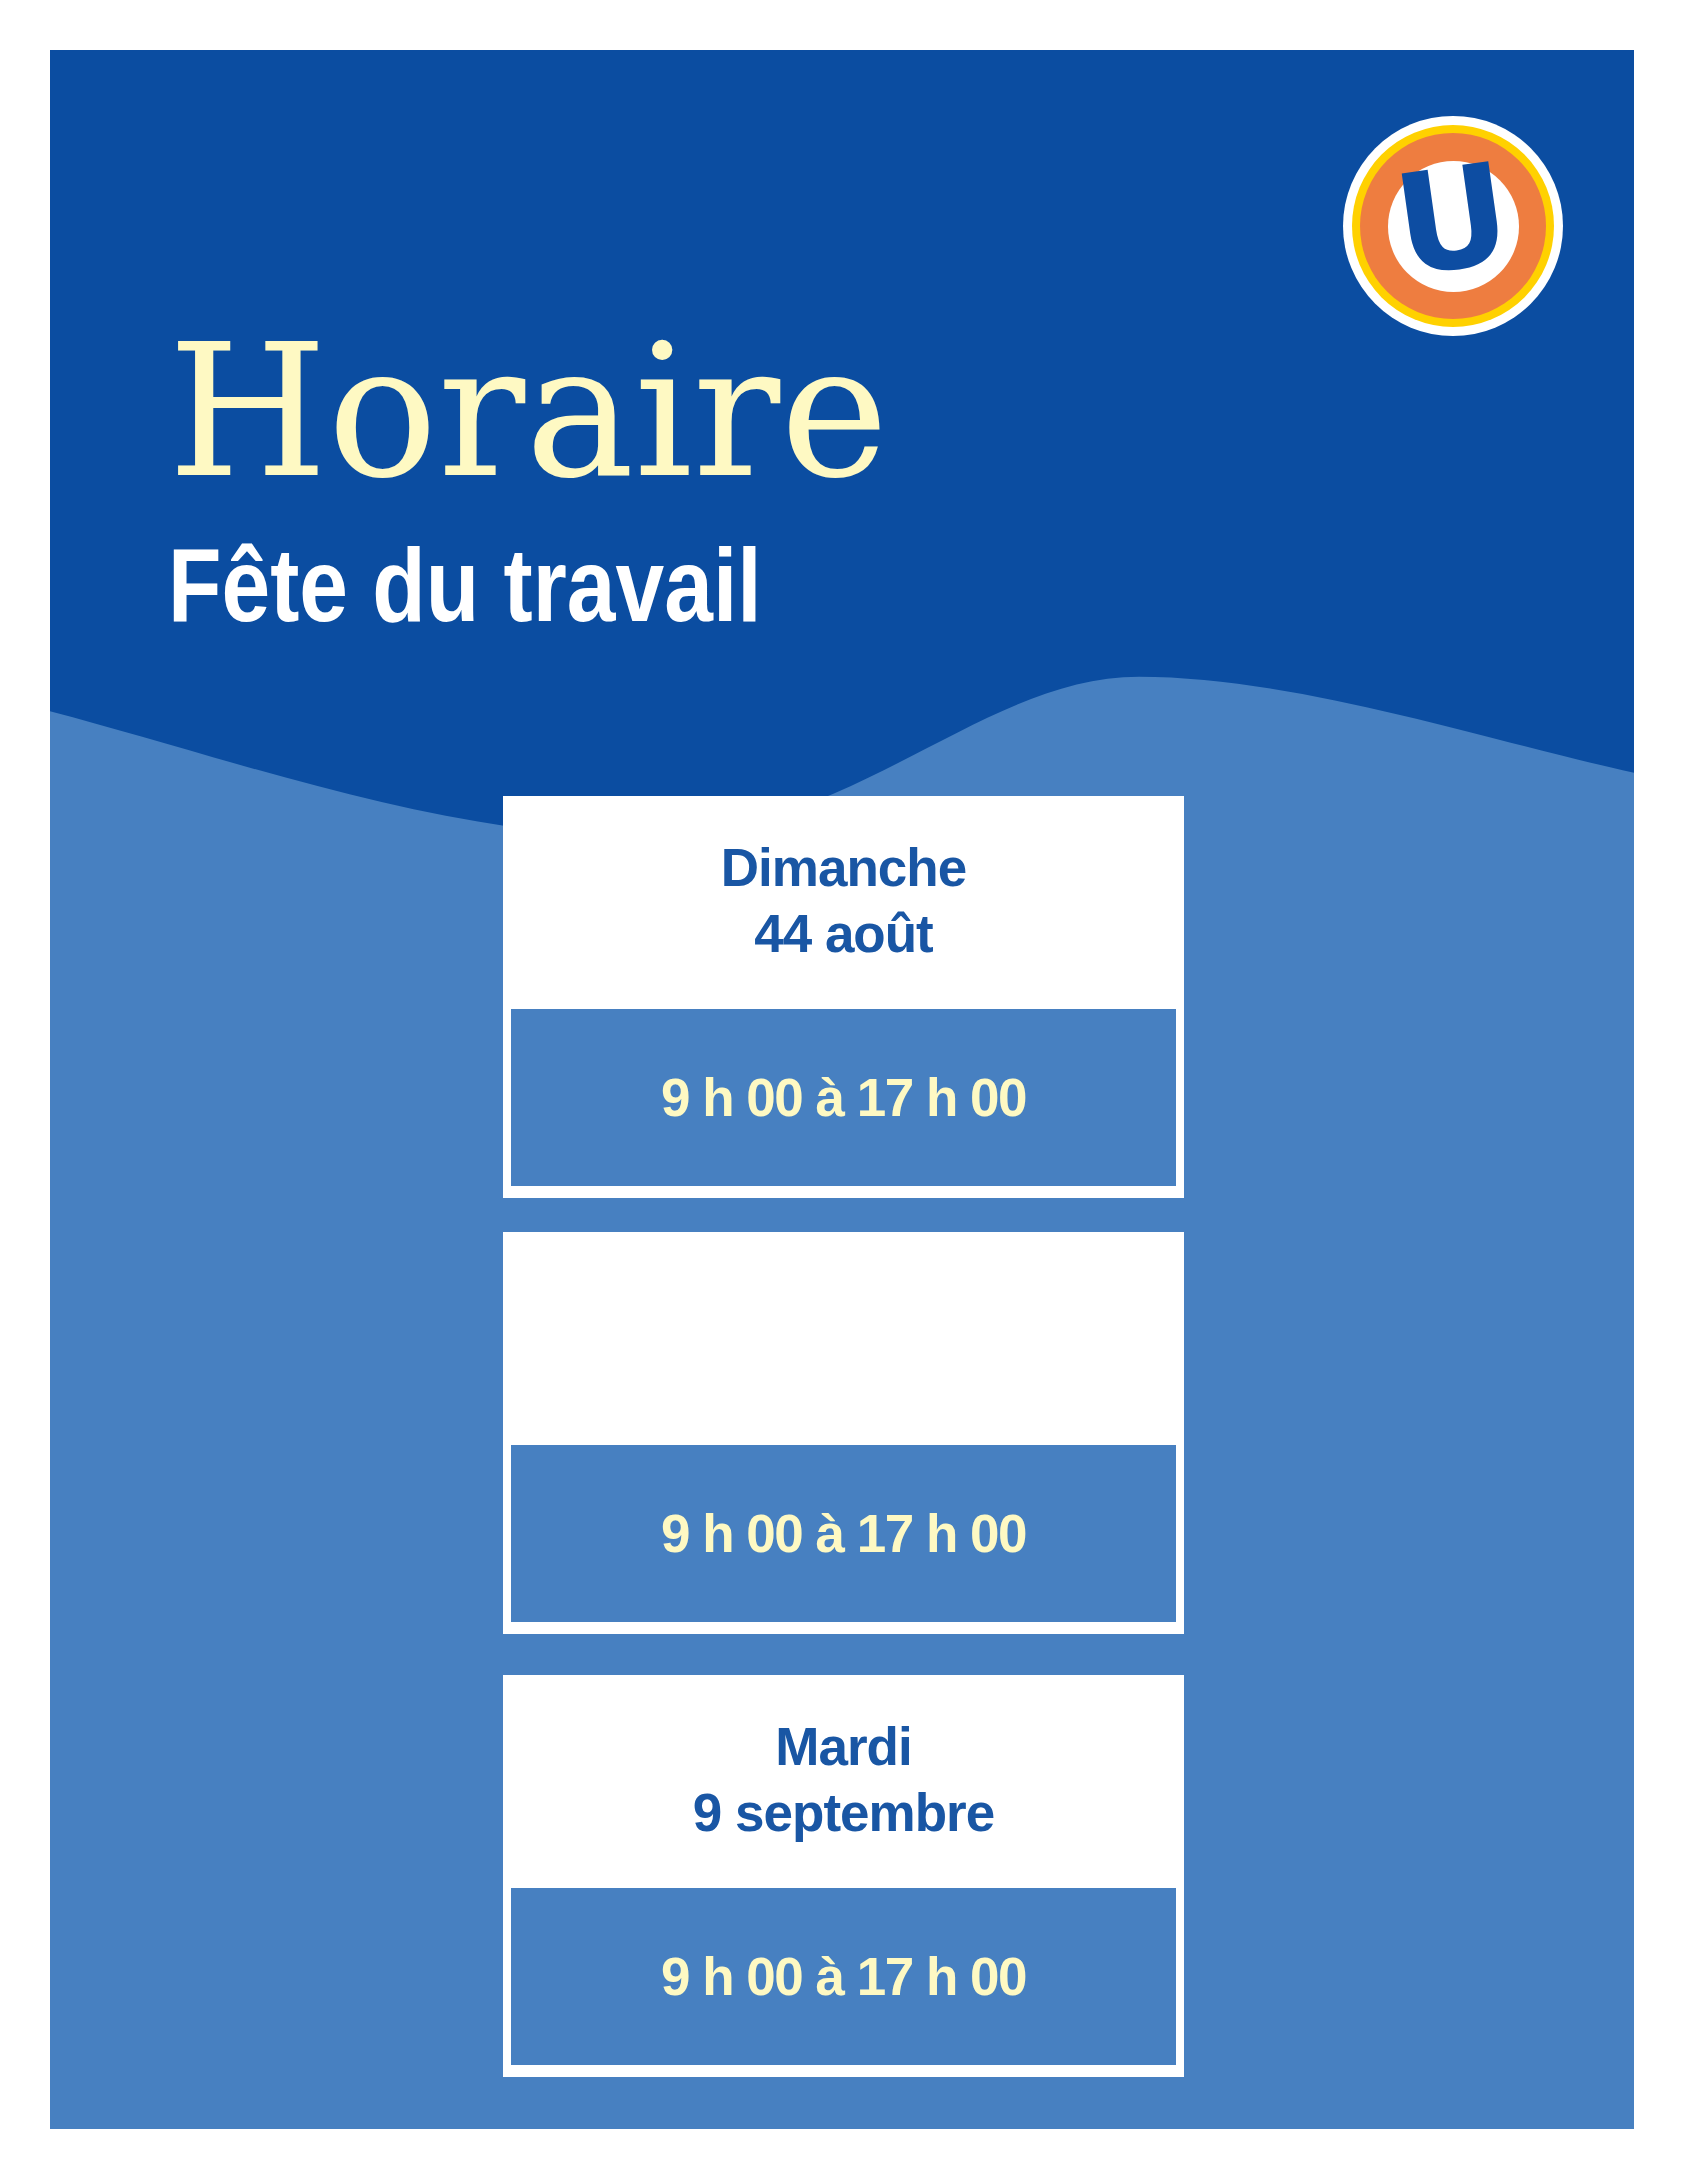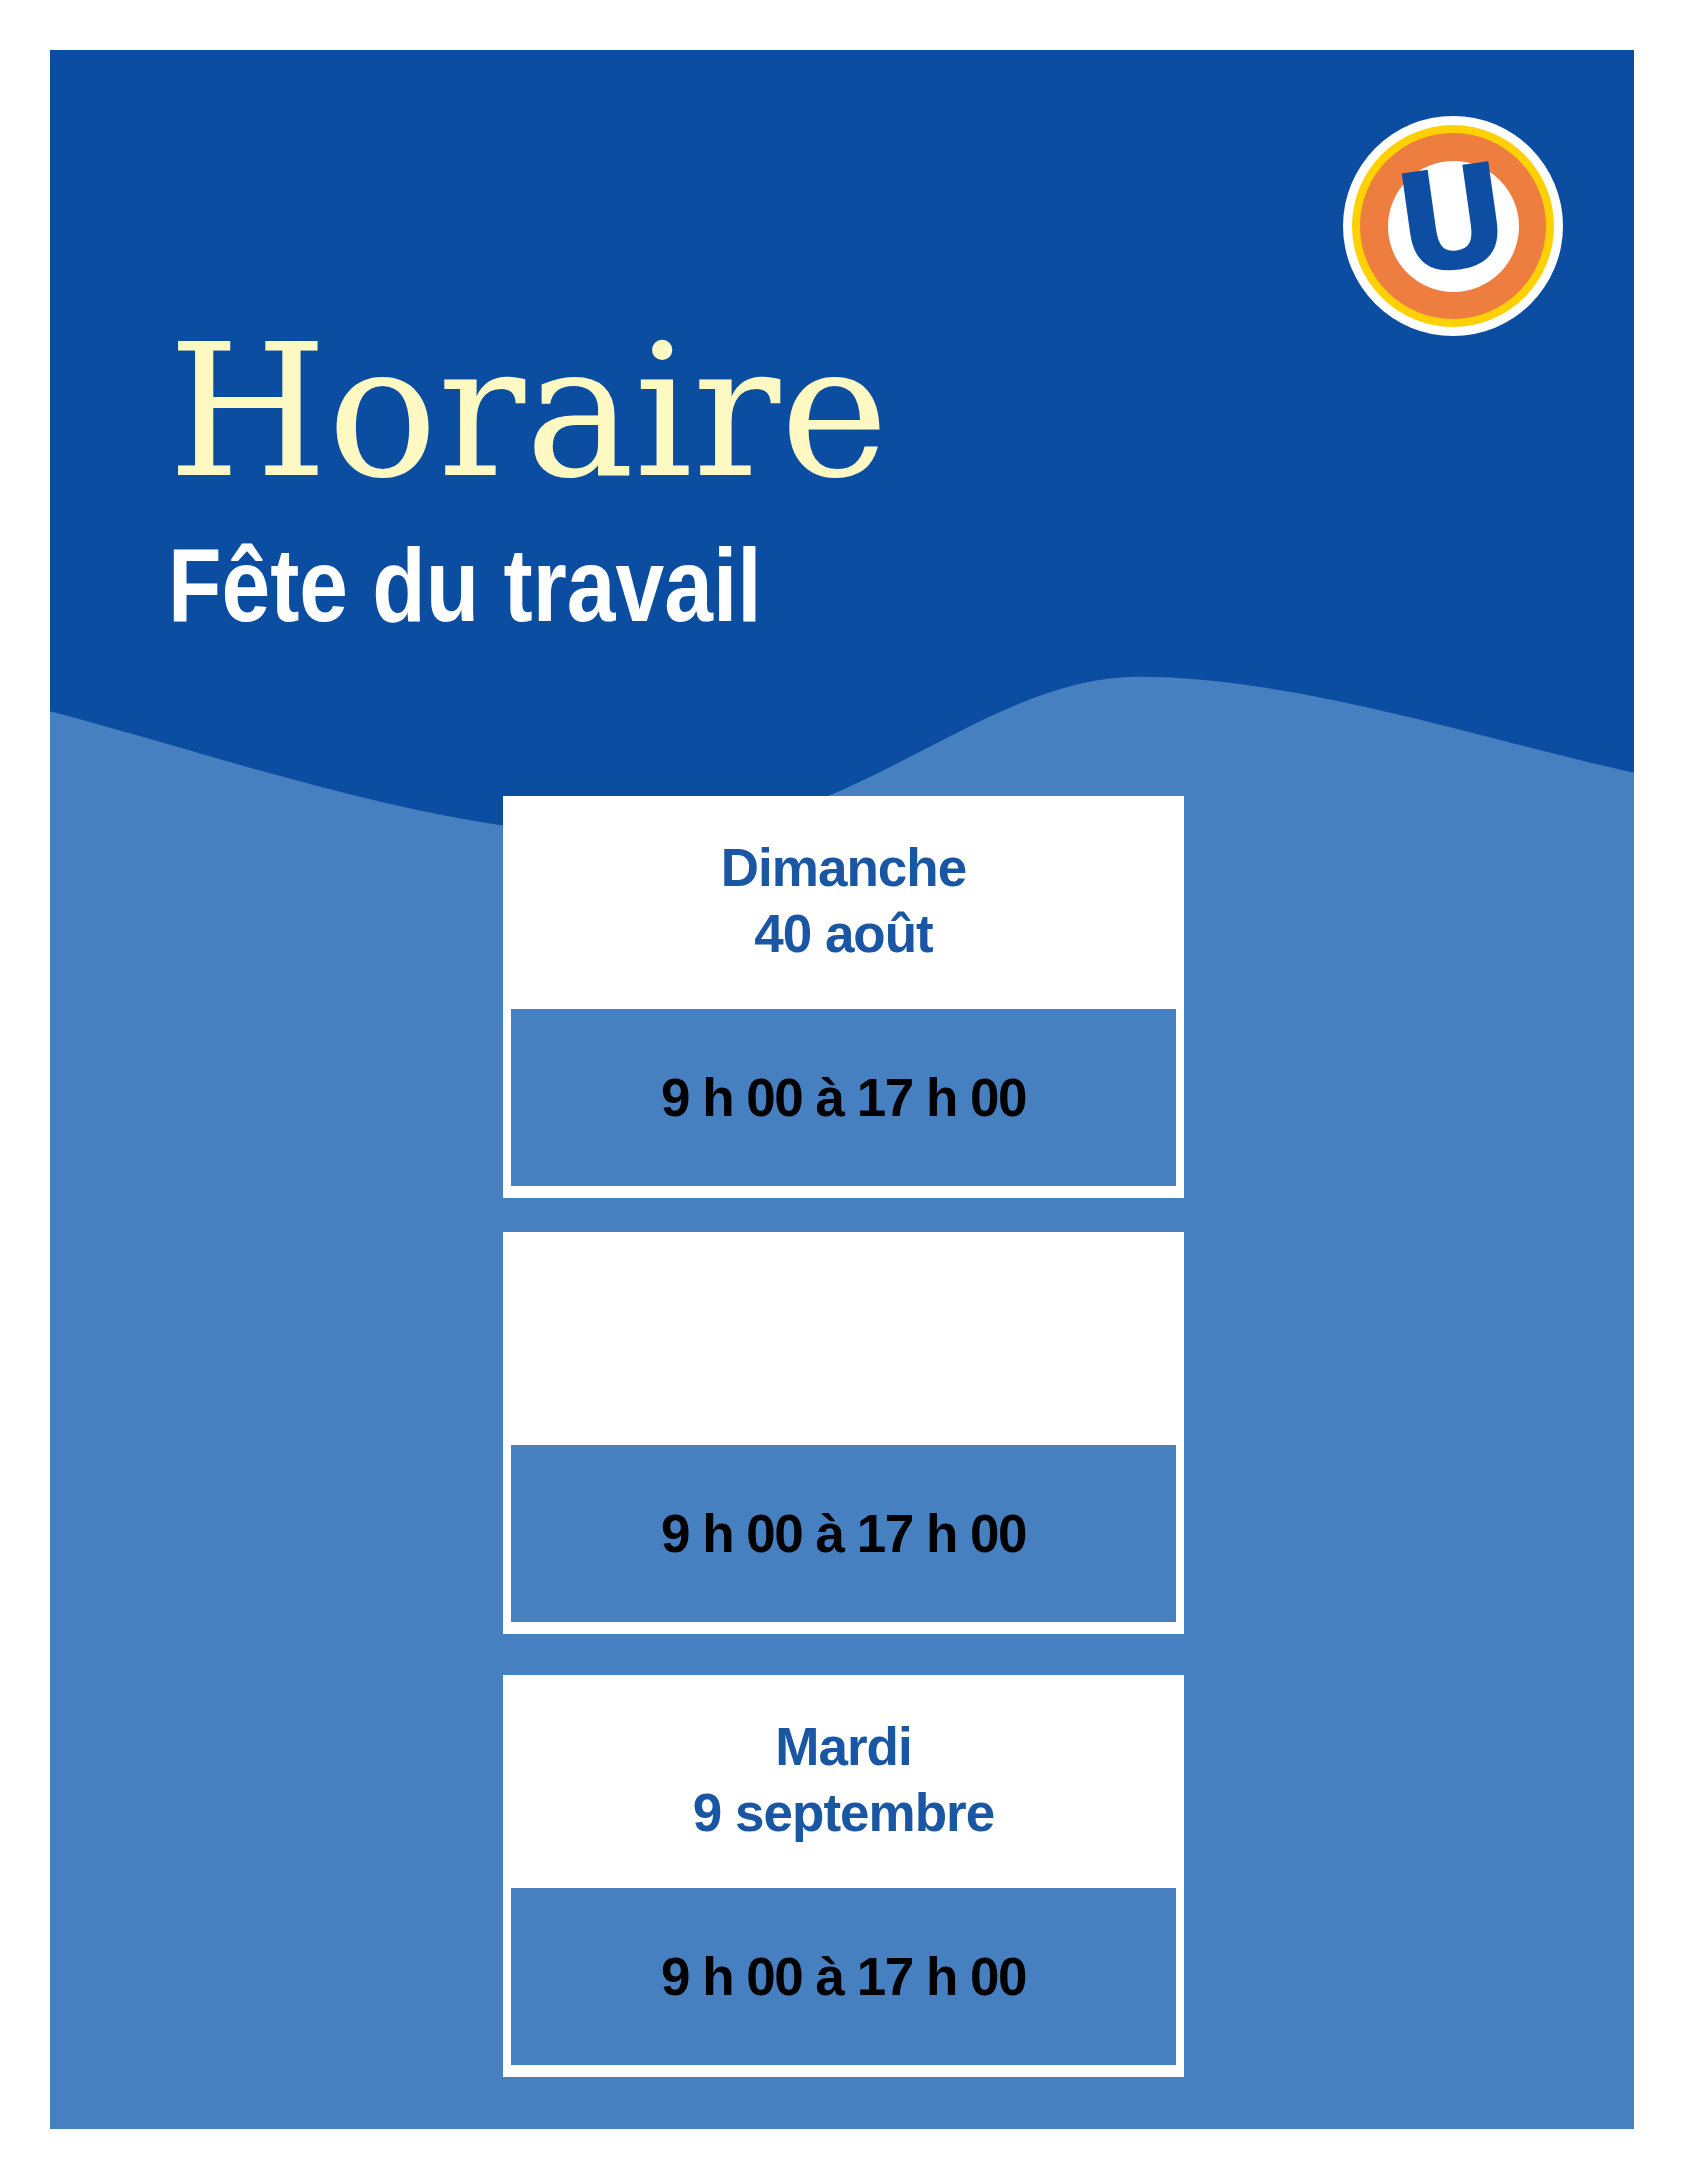"40 août" div { text: 40 -> 44 }
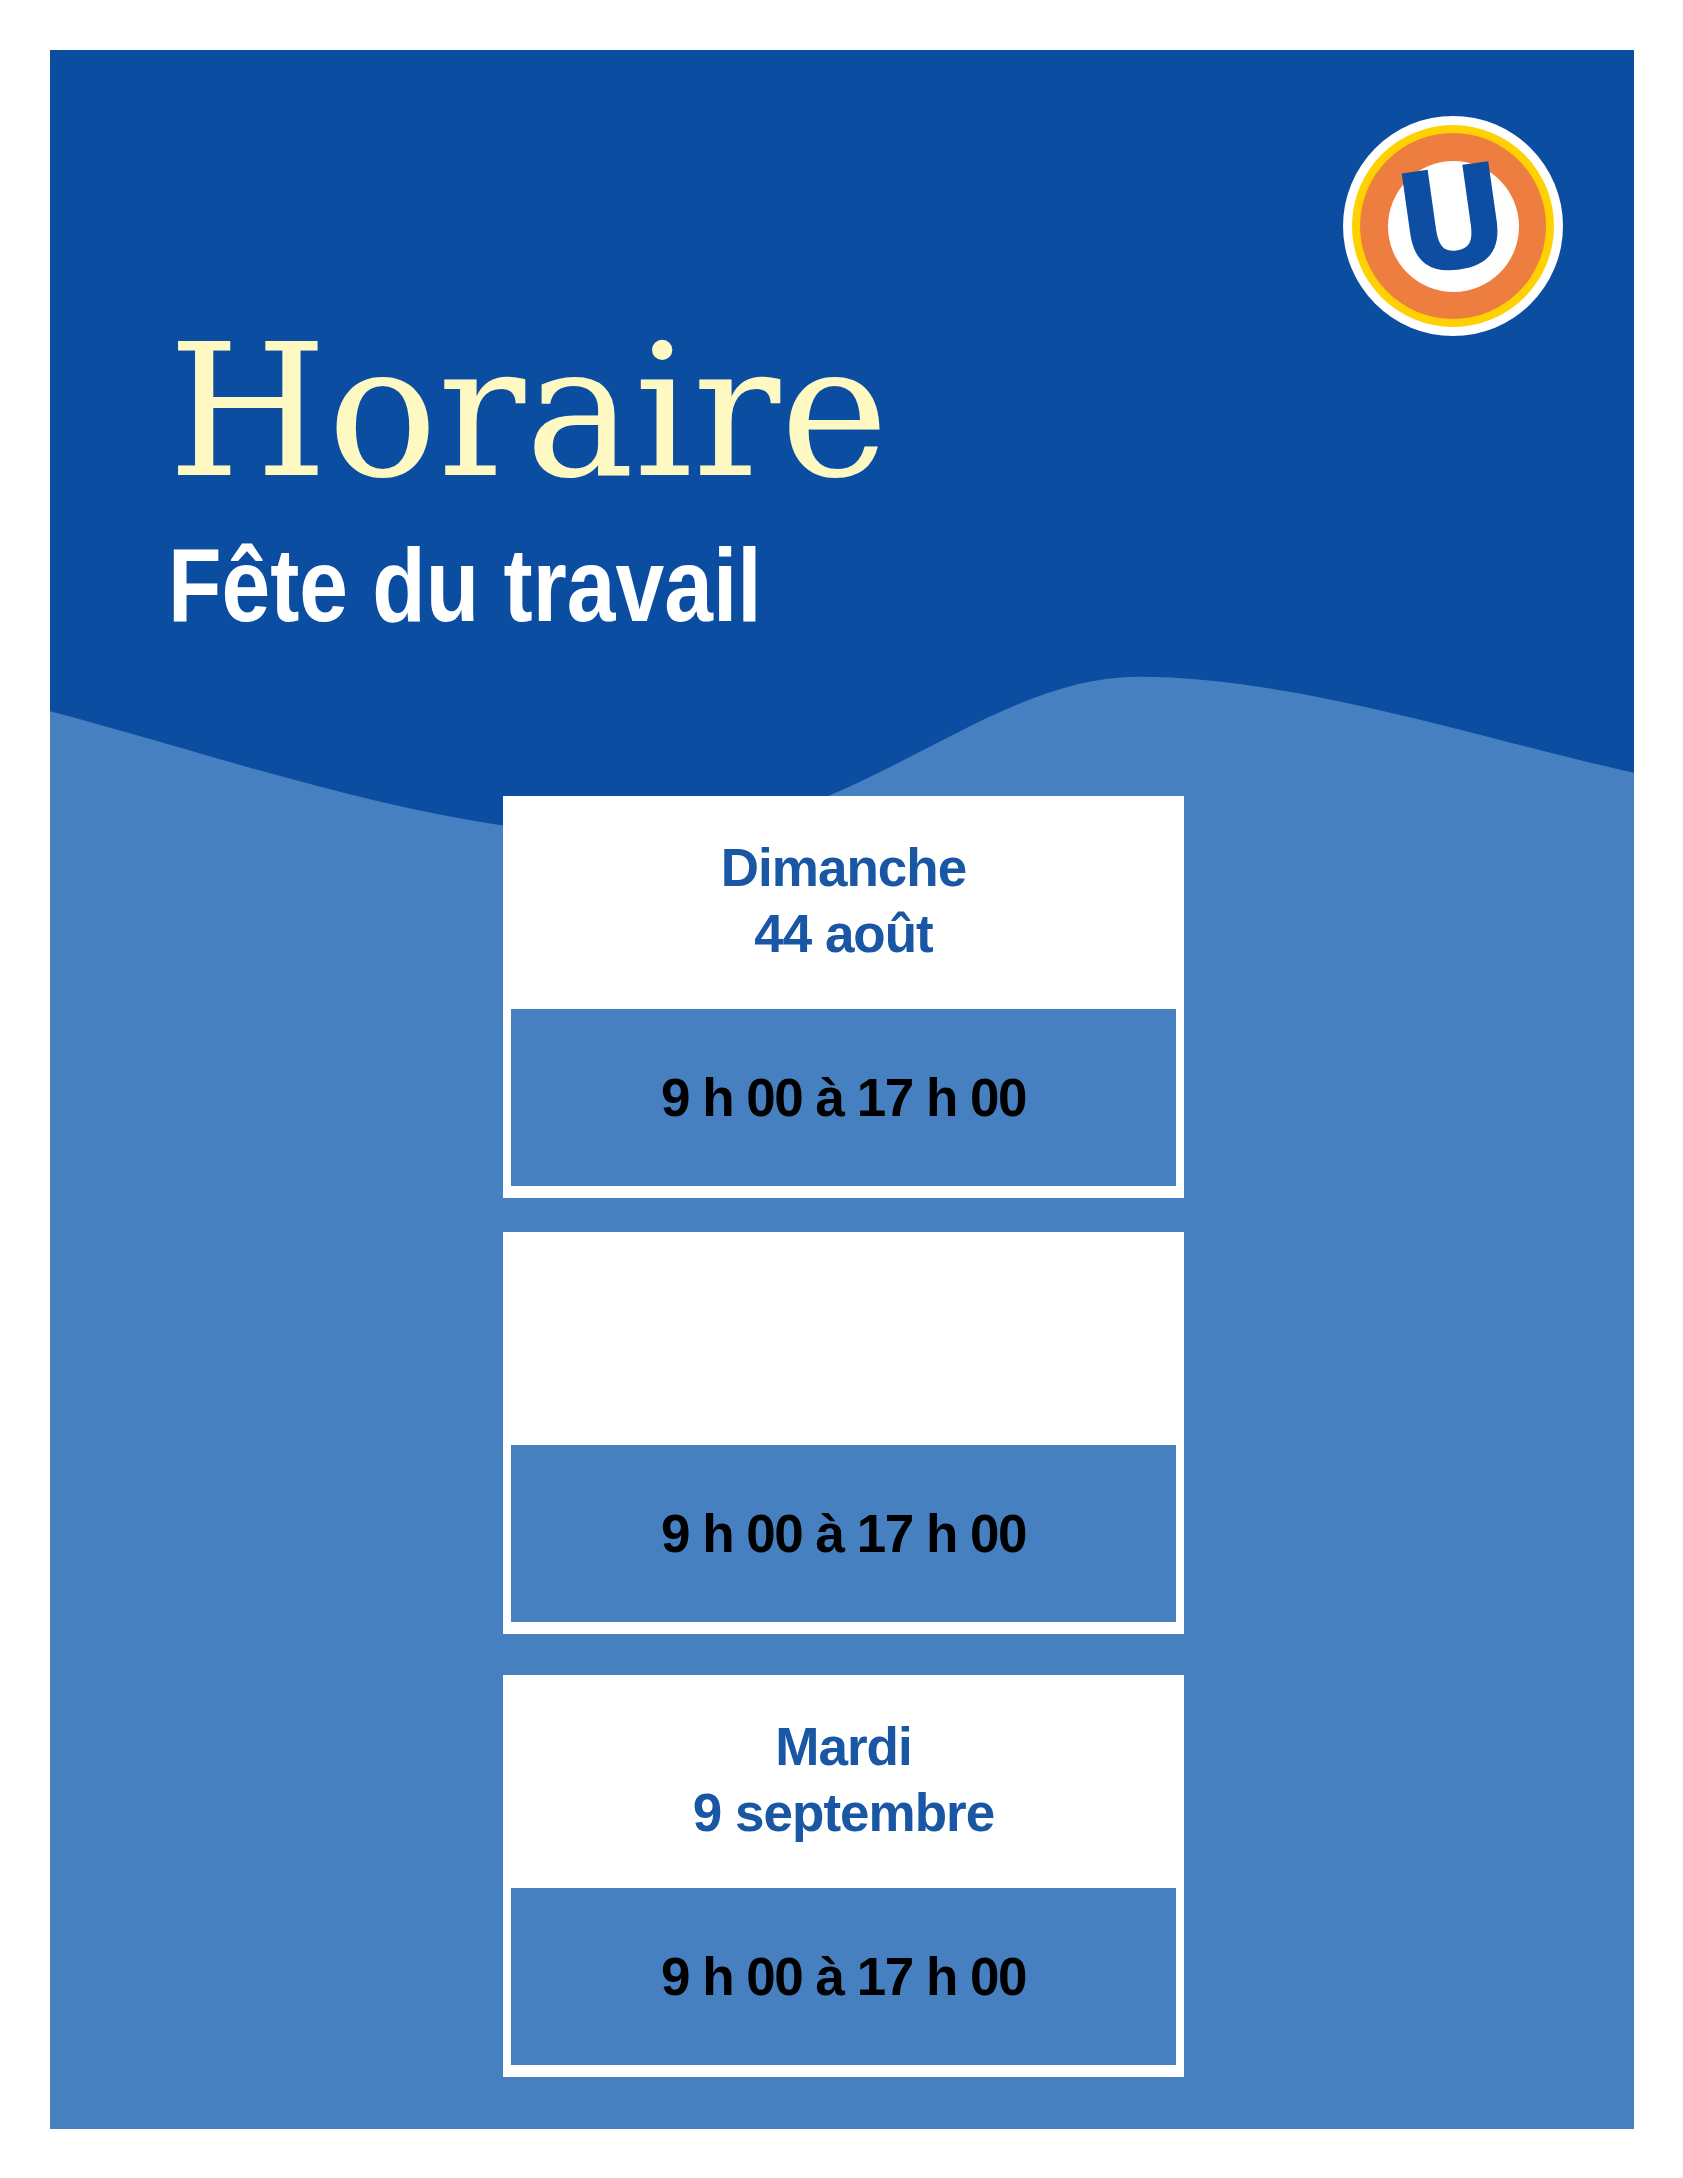"9 h 00 à 17" .card-hours { color: #000000 -> #fef9c3 }
